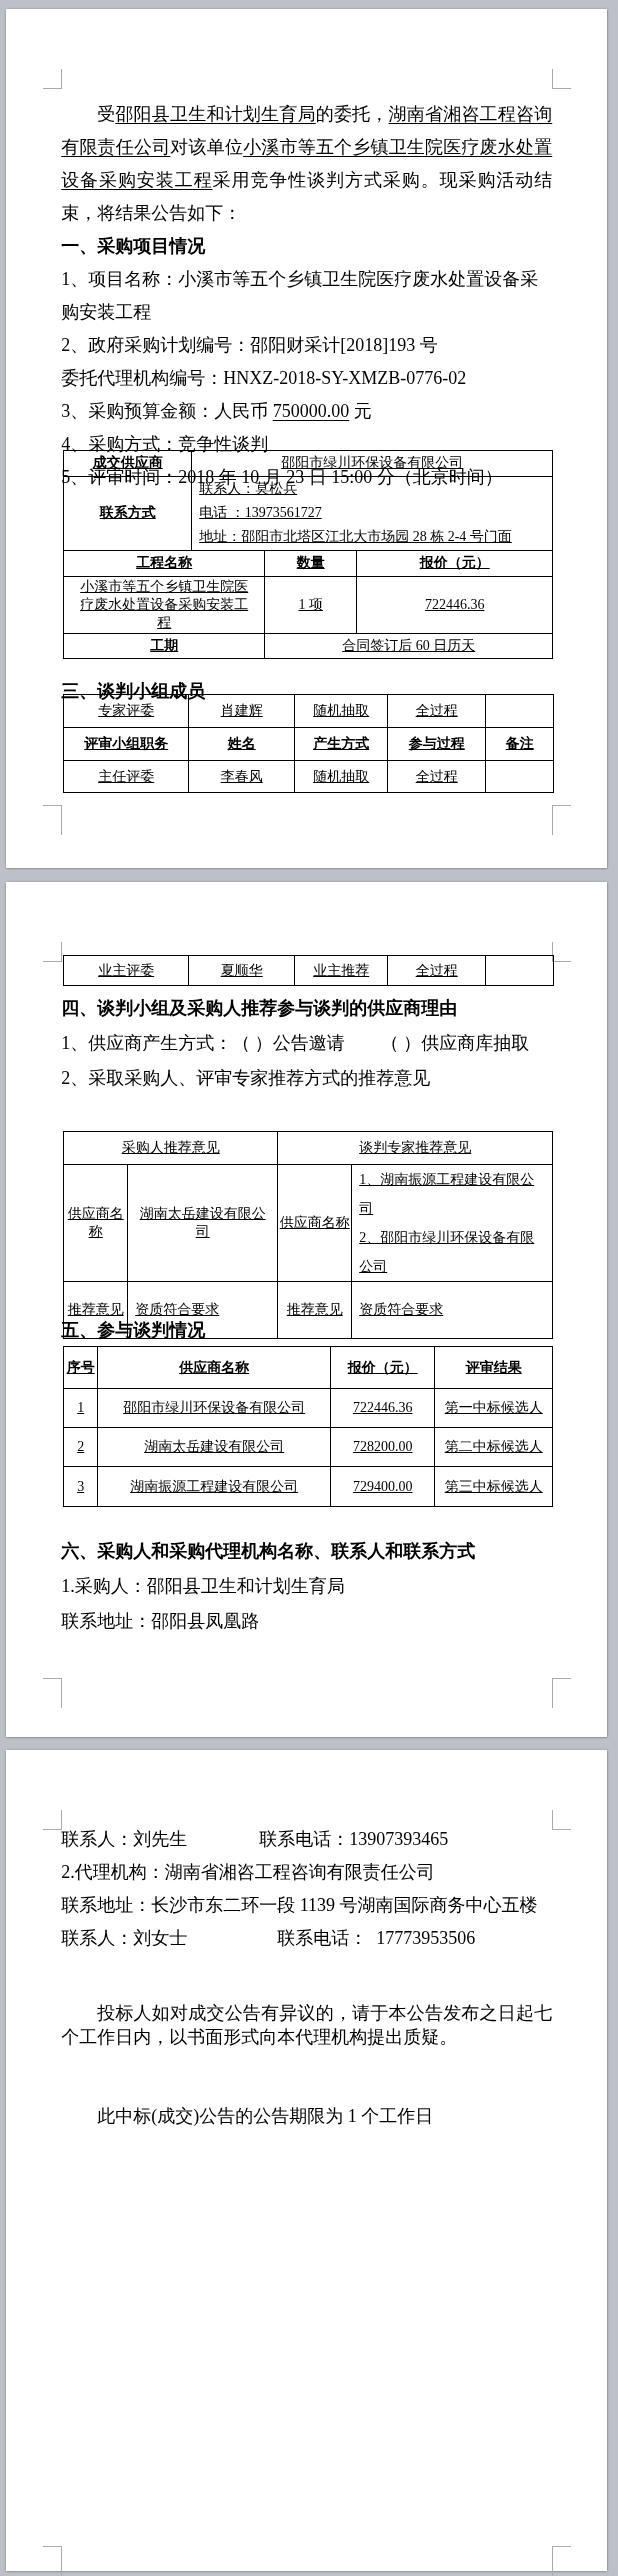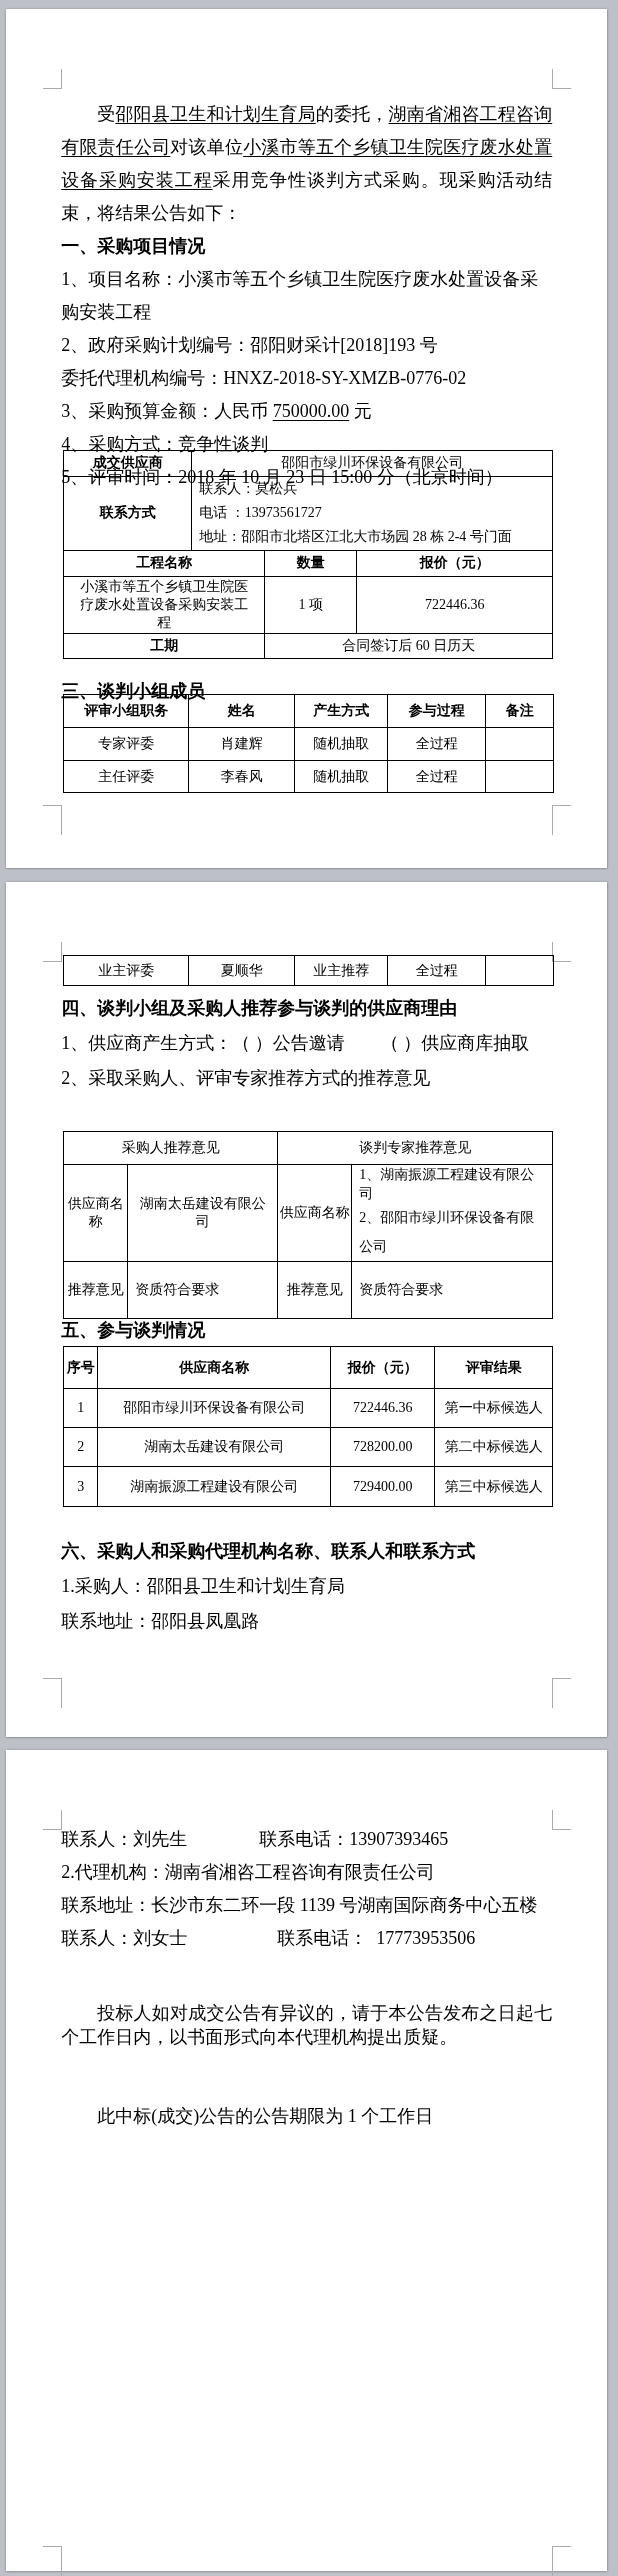"成交供应商" td,th { text-decoration: none -> underline }
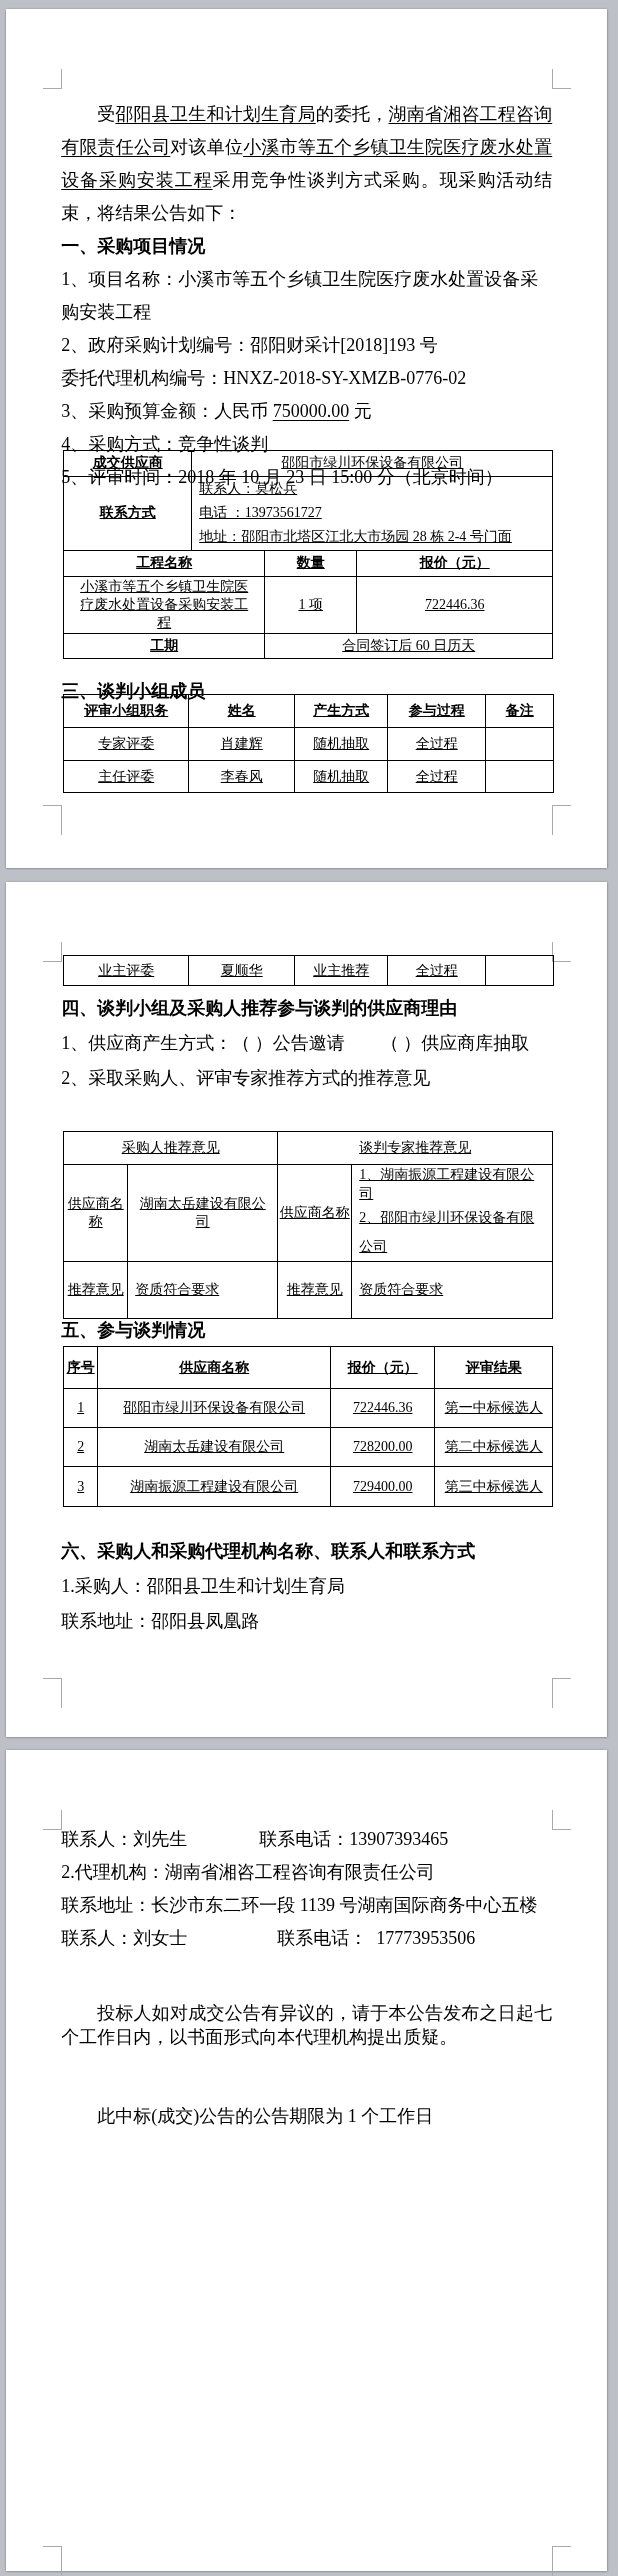"评审小组职务" tr { order: before "专家评委" -> after "专家评委" }
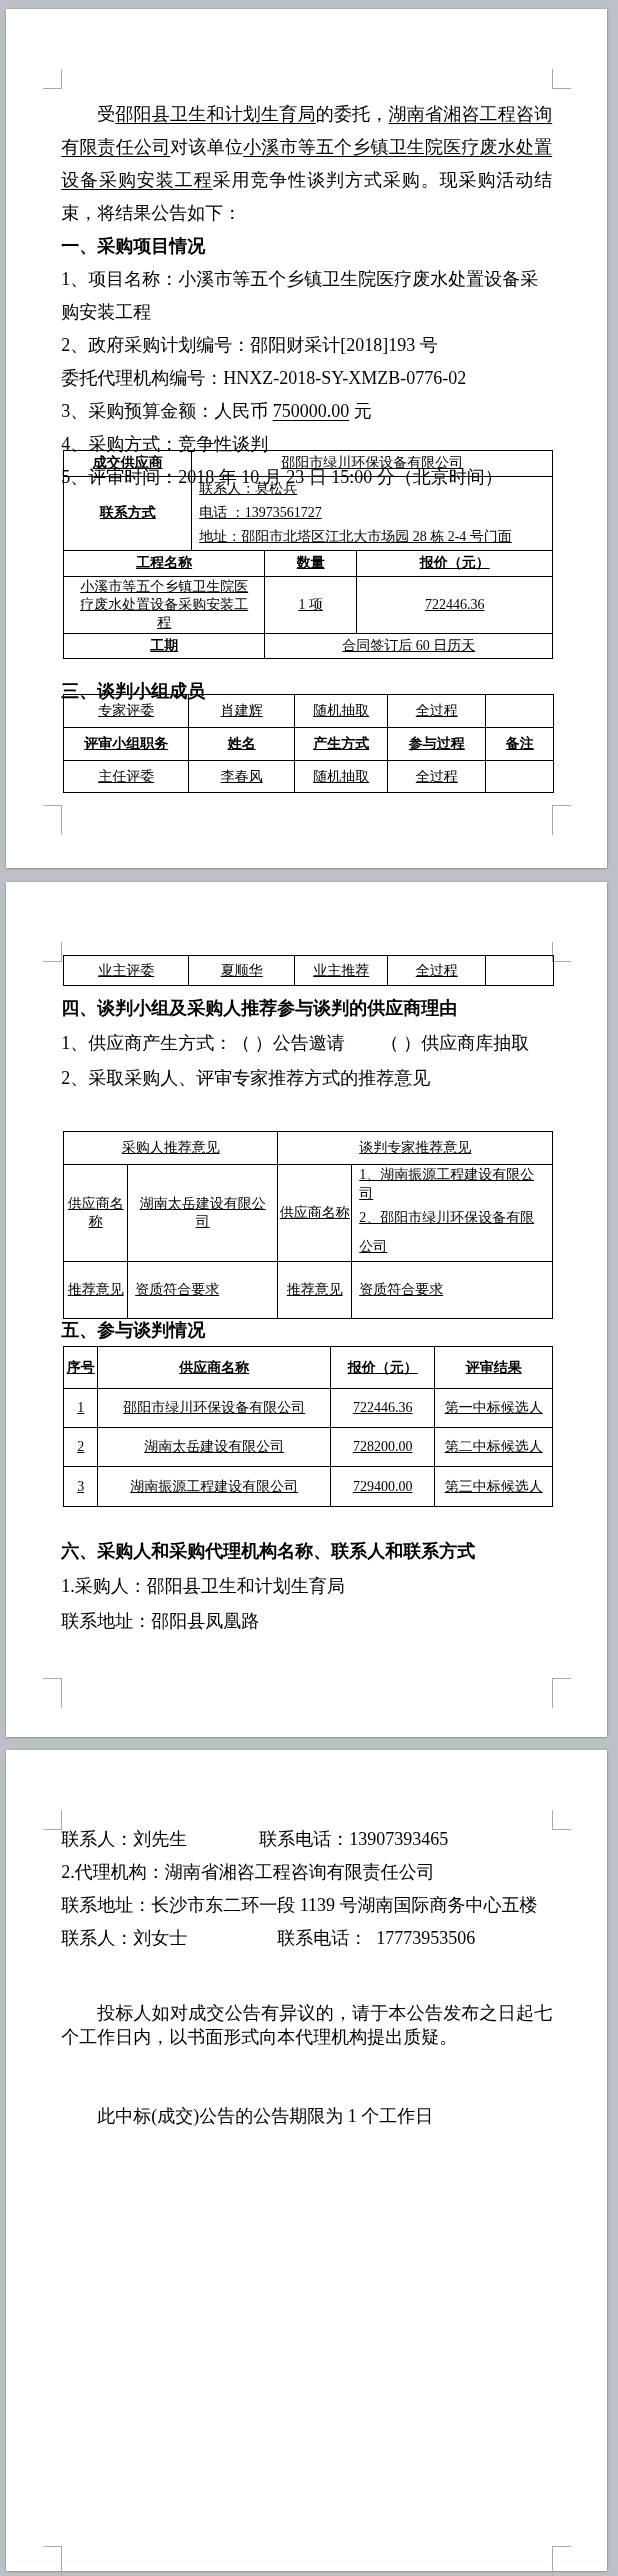"1、湖南振源工程建设有限公司" div.left { line-height: 19px -> 29px }
